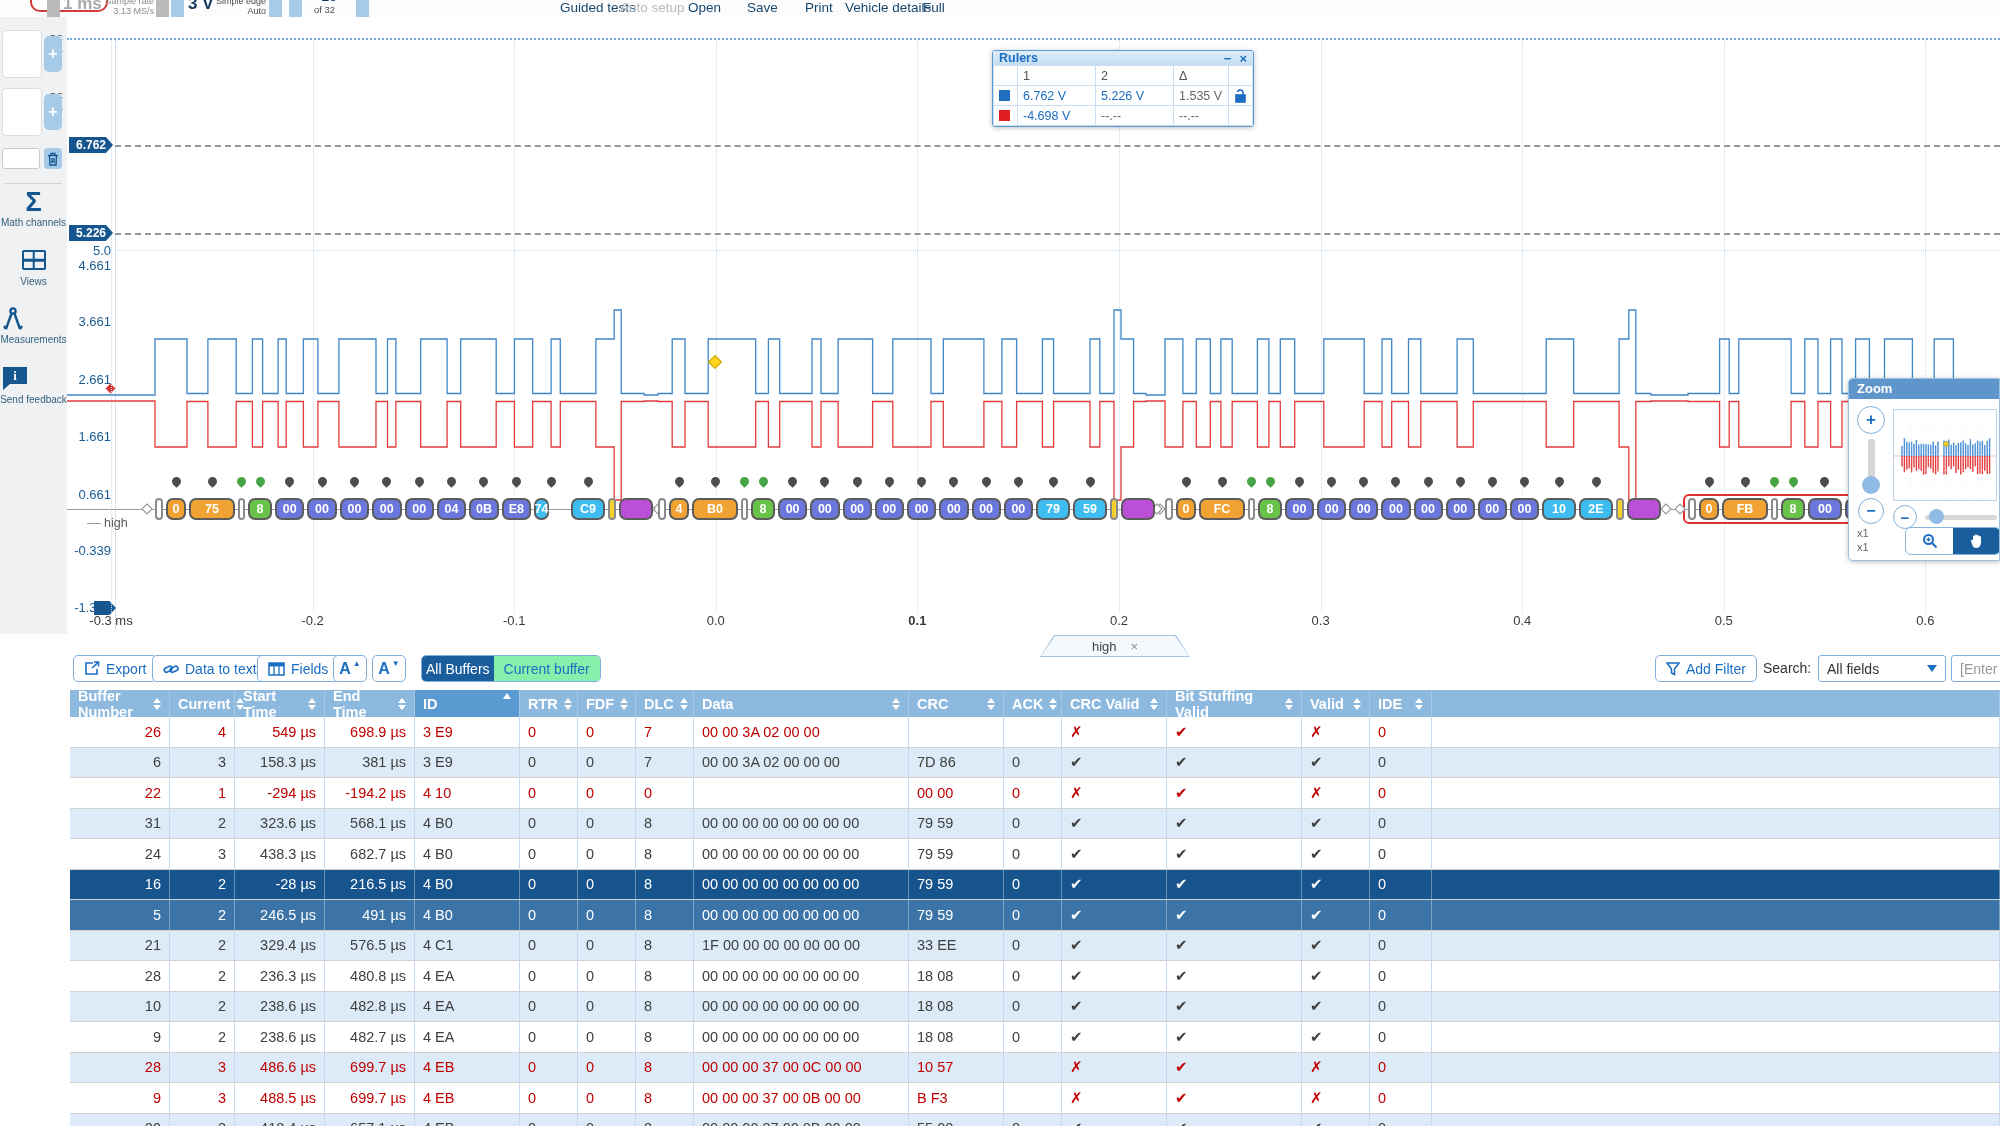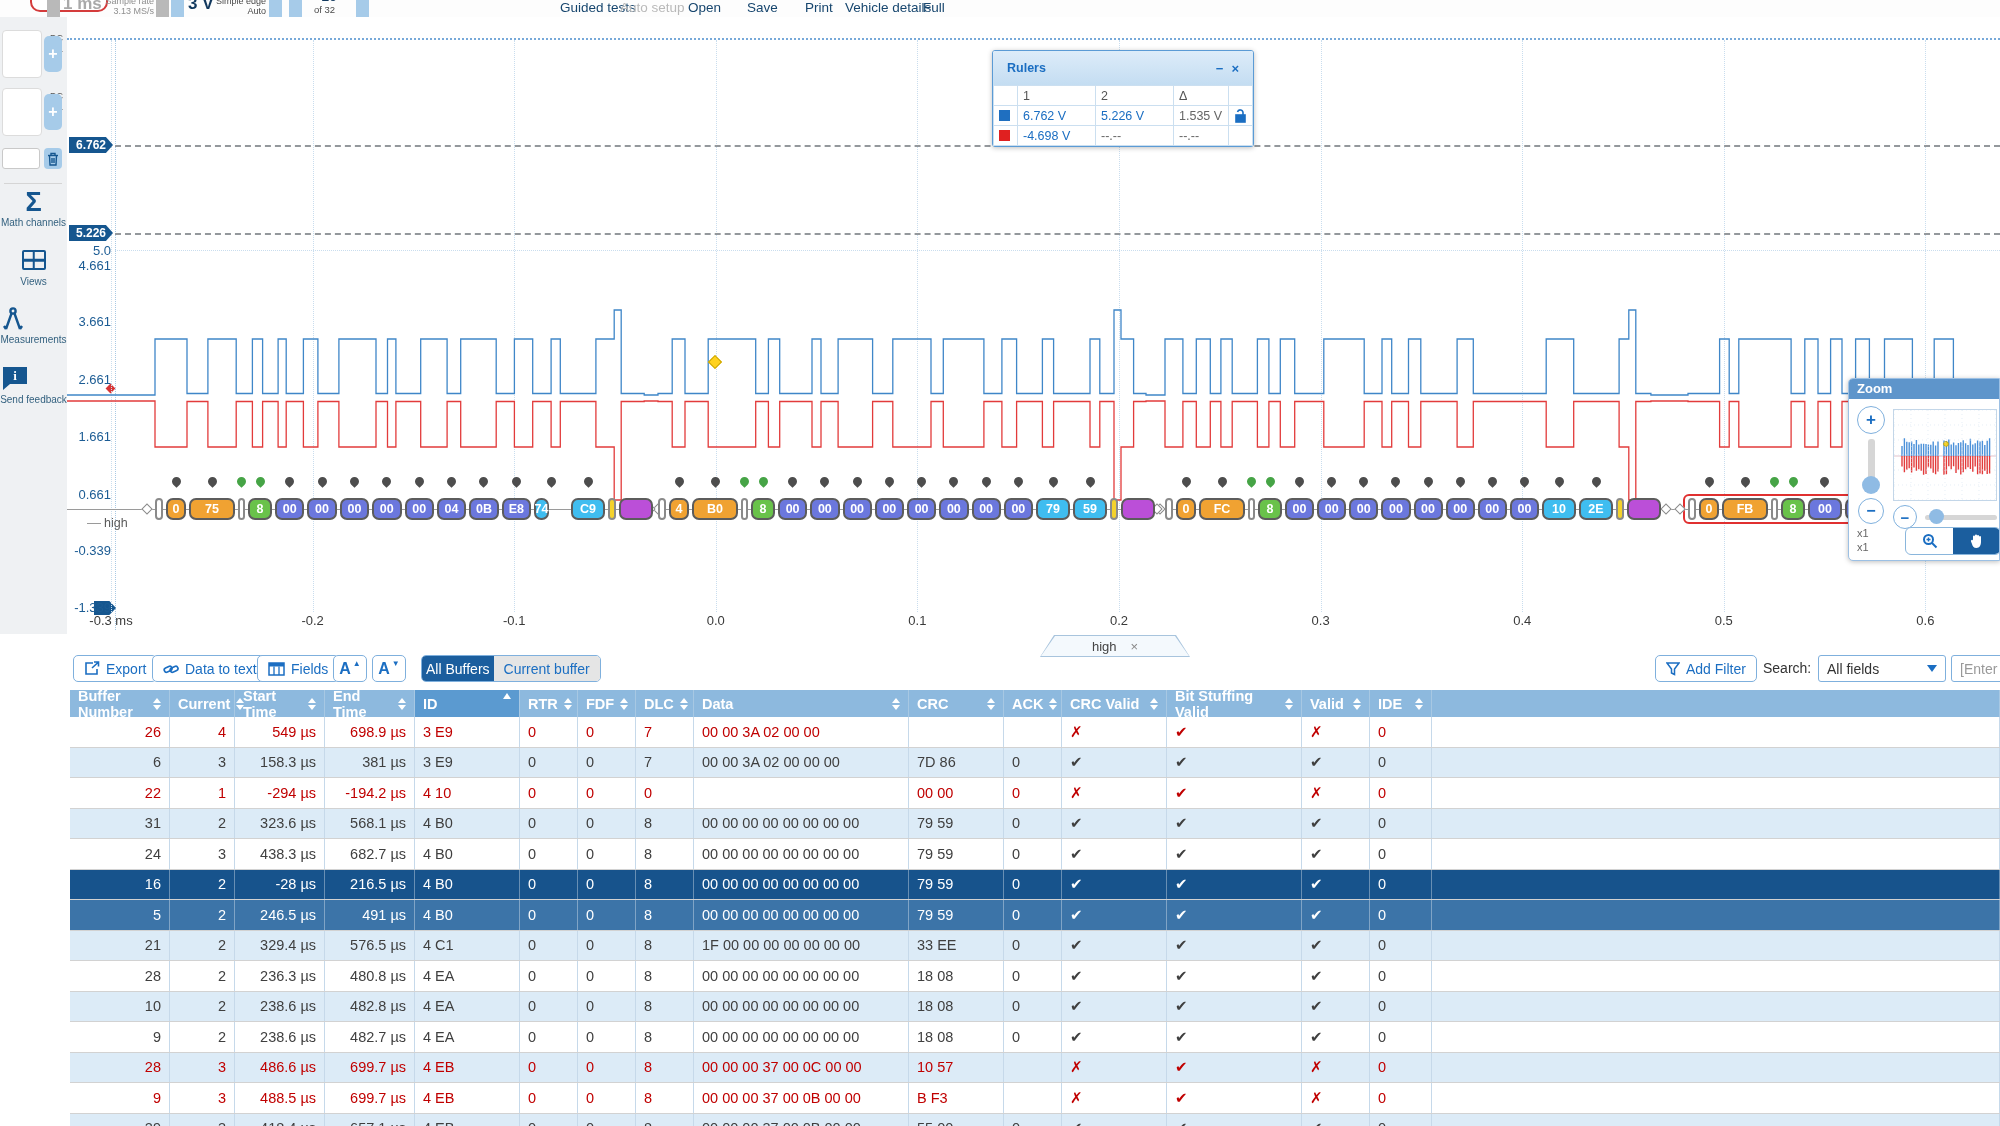"Rulers" .rulers .rtitle { height: 34px -> 14px; padding: 0 14px -> 0 6px }
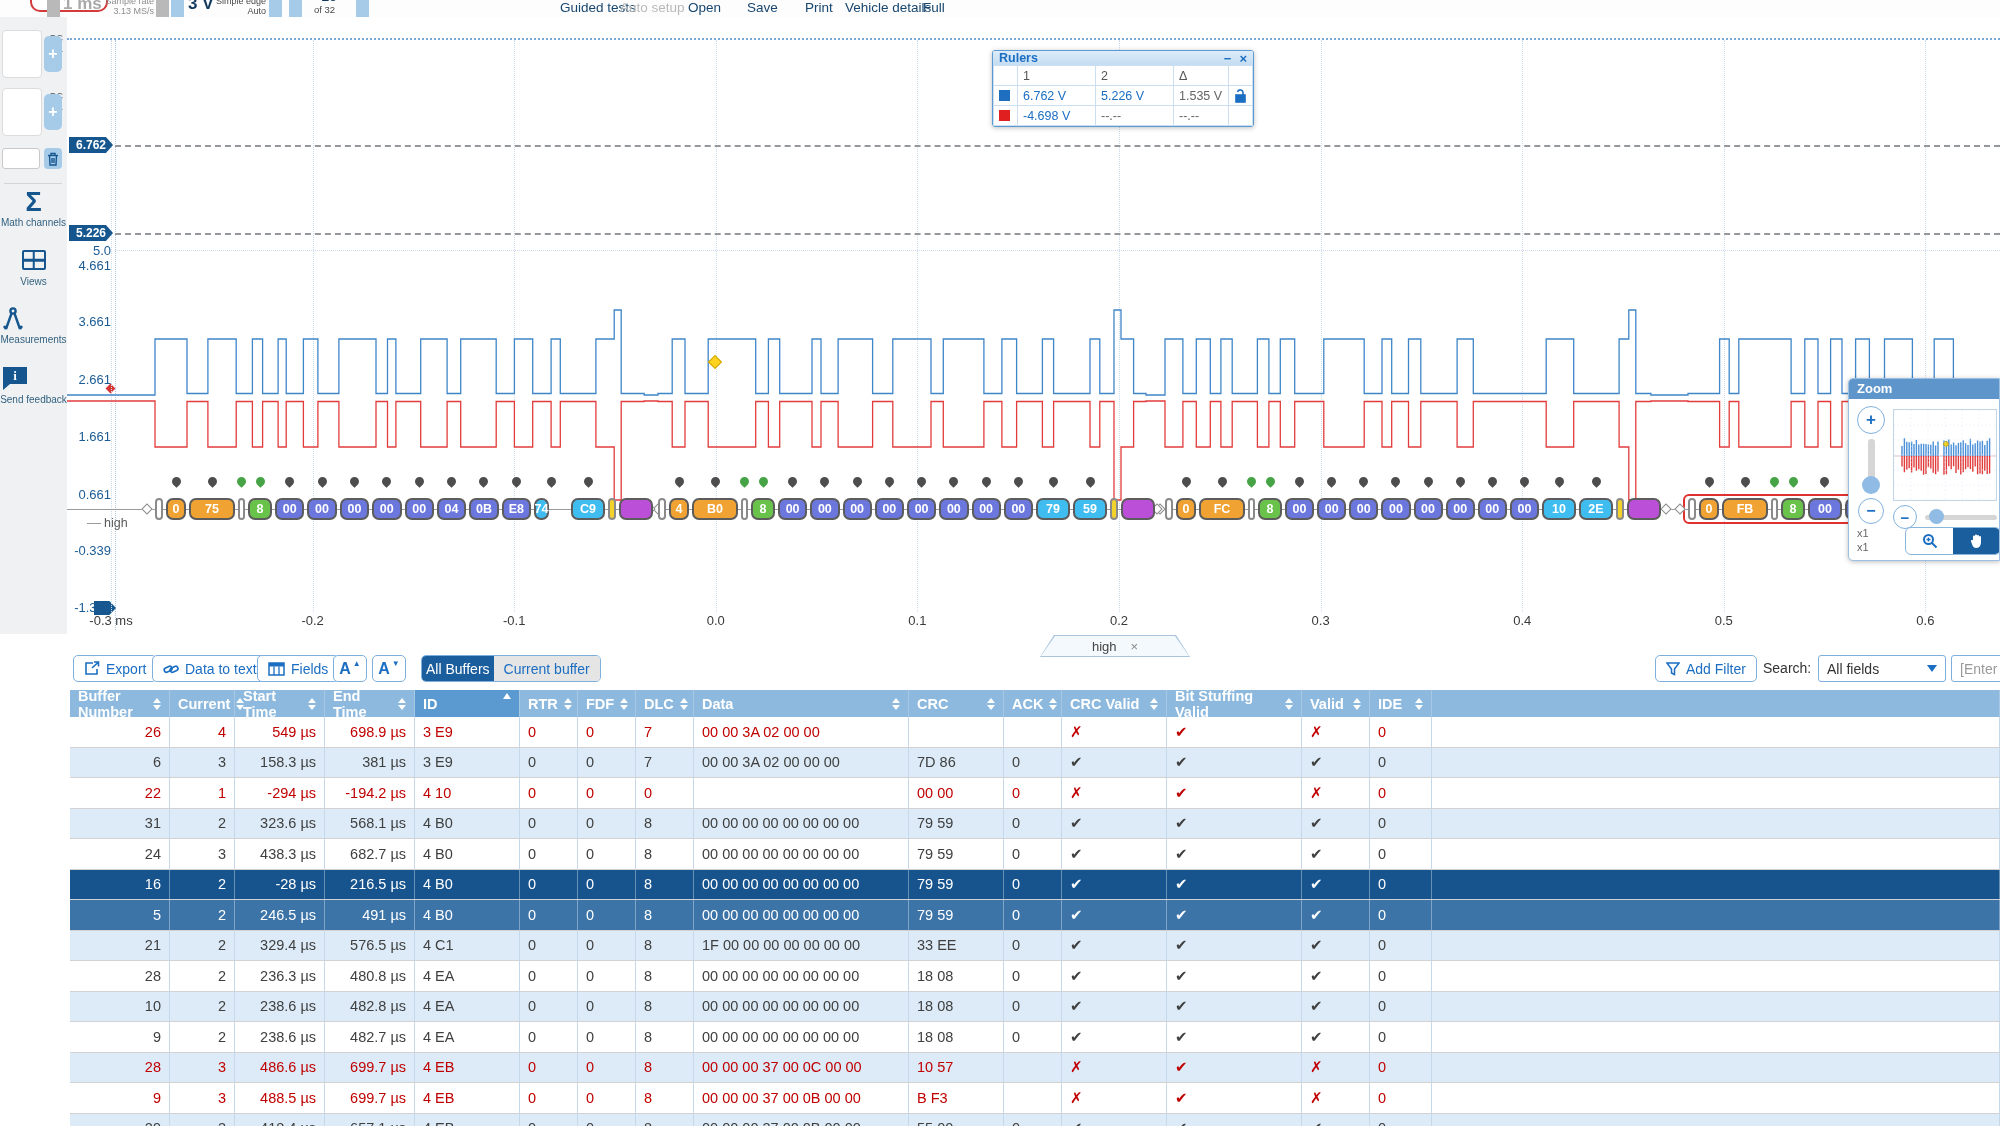"0.1" div.xlab { font-weight: none -> bold }
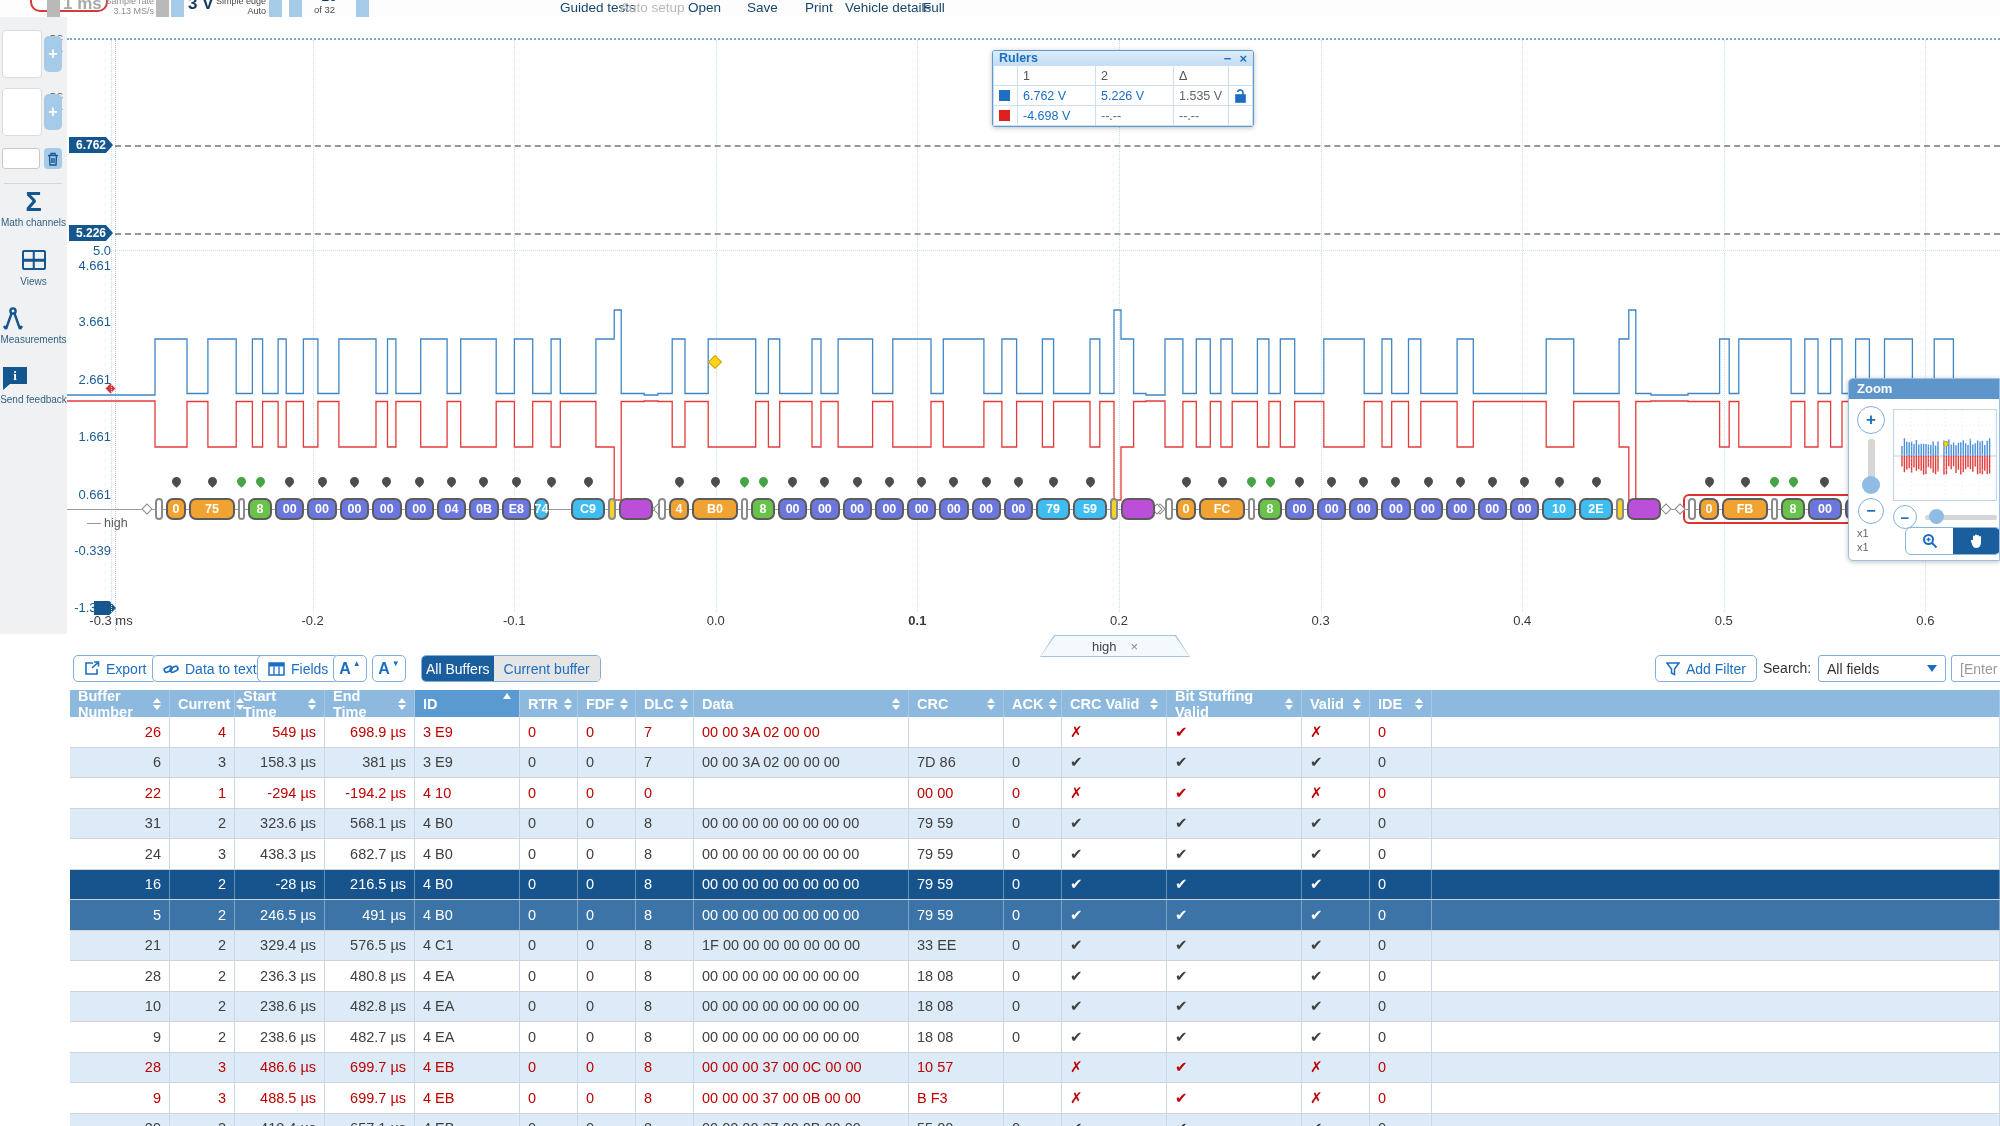"Current buffer" .seg .s2 { background: #e5e5e5 -> #86efac }
